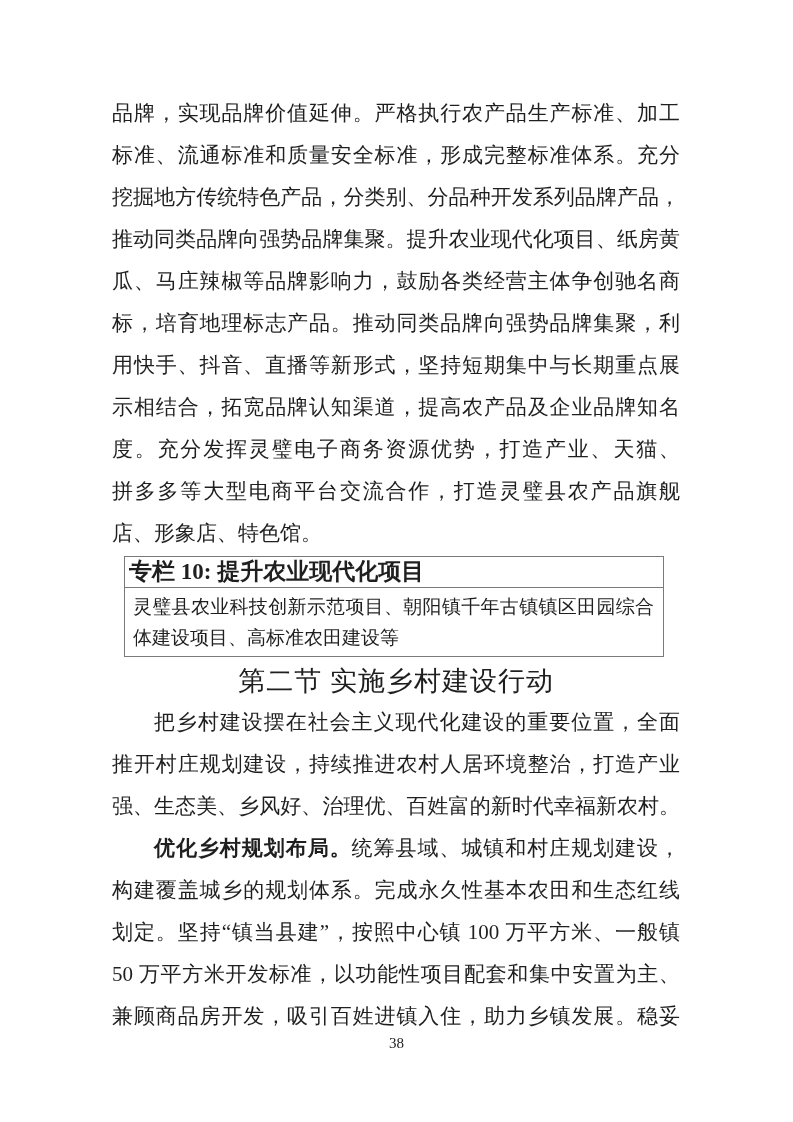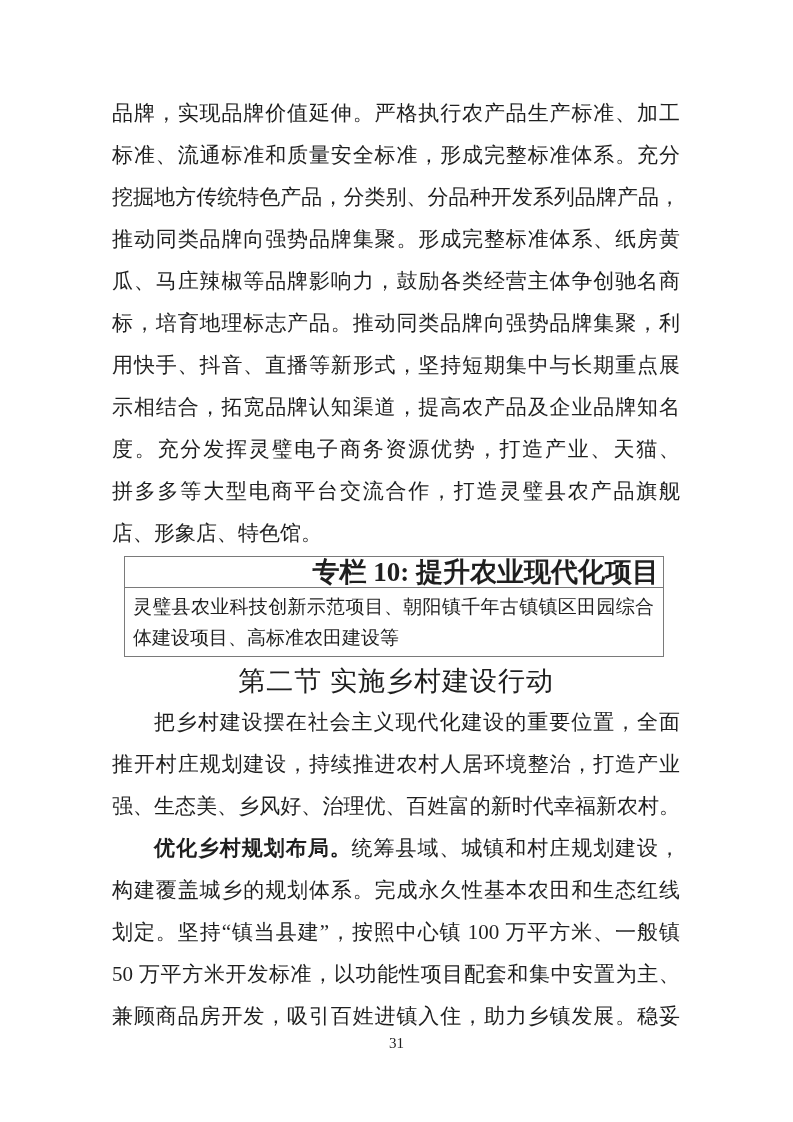"推动同类品牌向强势品牌集聚。形成完整标准体系、纸房黄" div.bl { text: 形成完整标准体系 -> 提升农业现代化项目 }
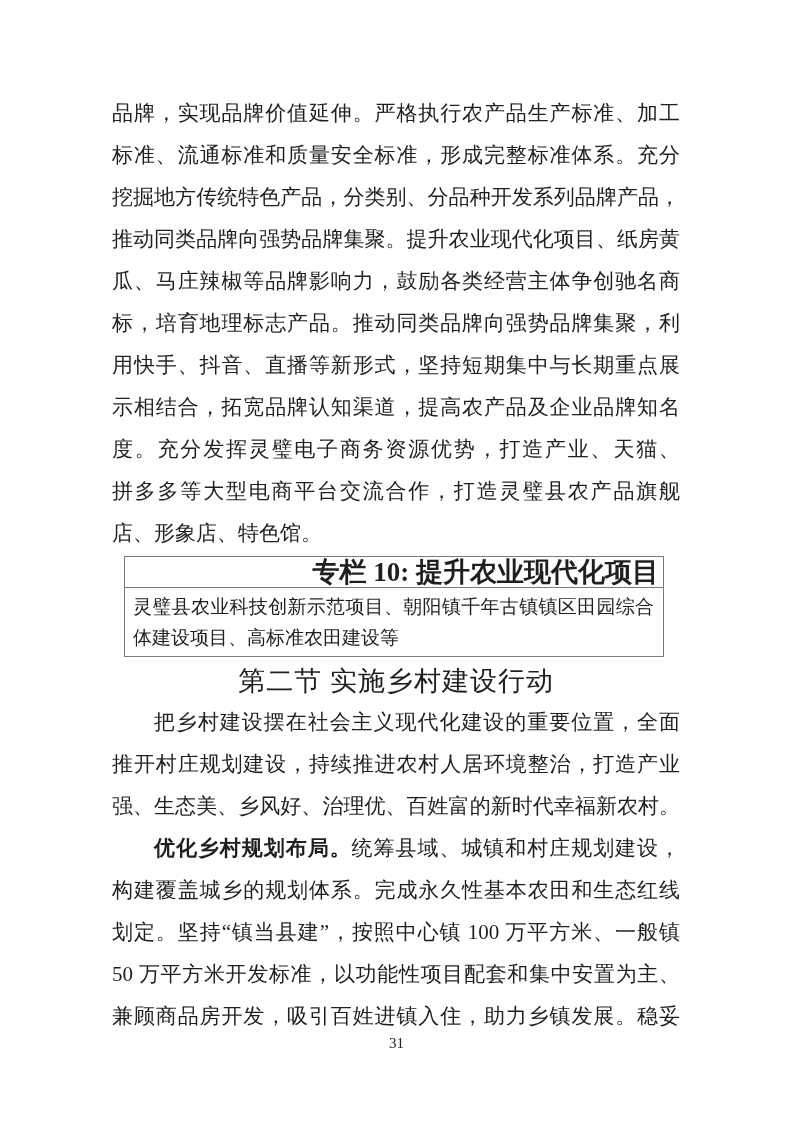"专栏 10: 提升农业现代化项目" .box-header { font-size: 27px -> 23px; text-align: right -> left }
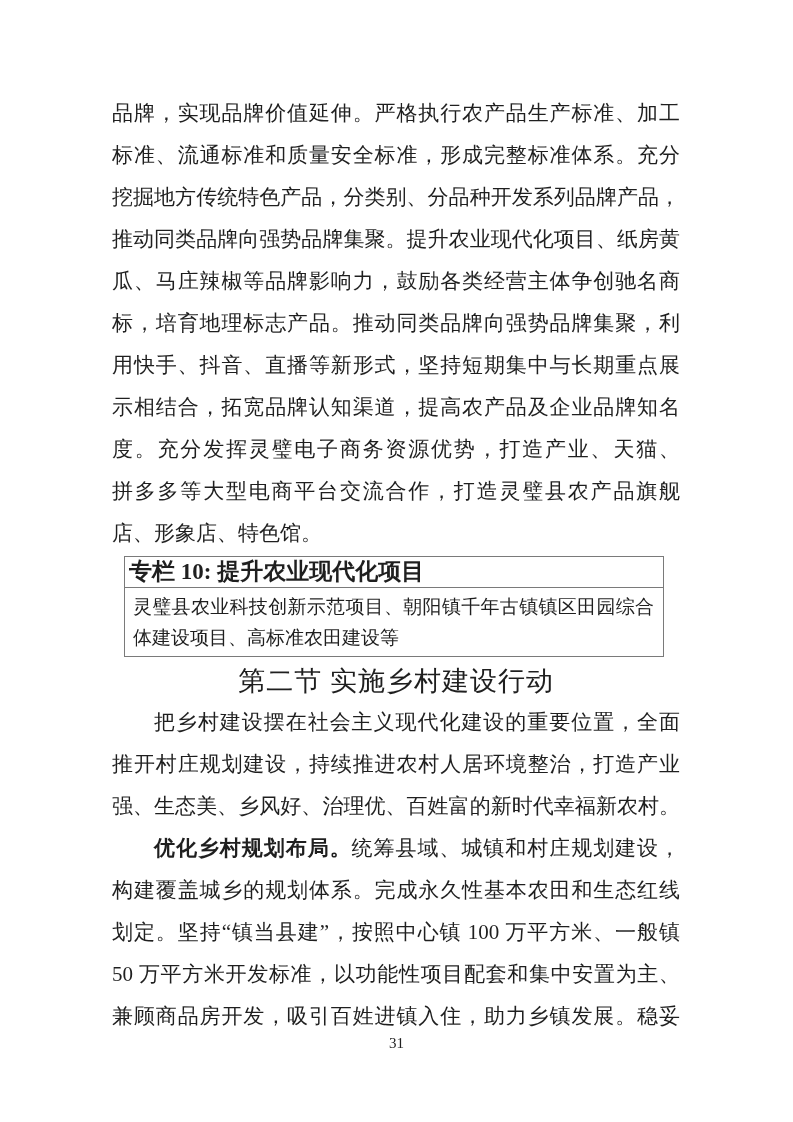"31" footer.page-number { text: 31 -> 38 }
